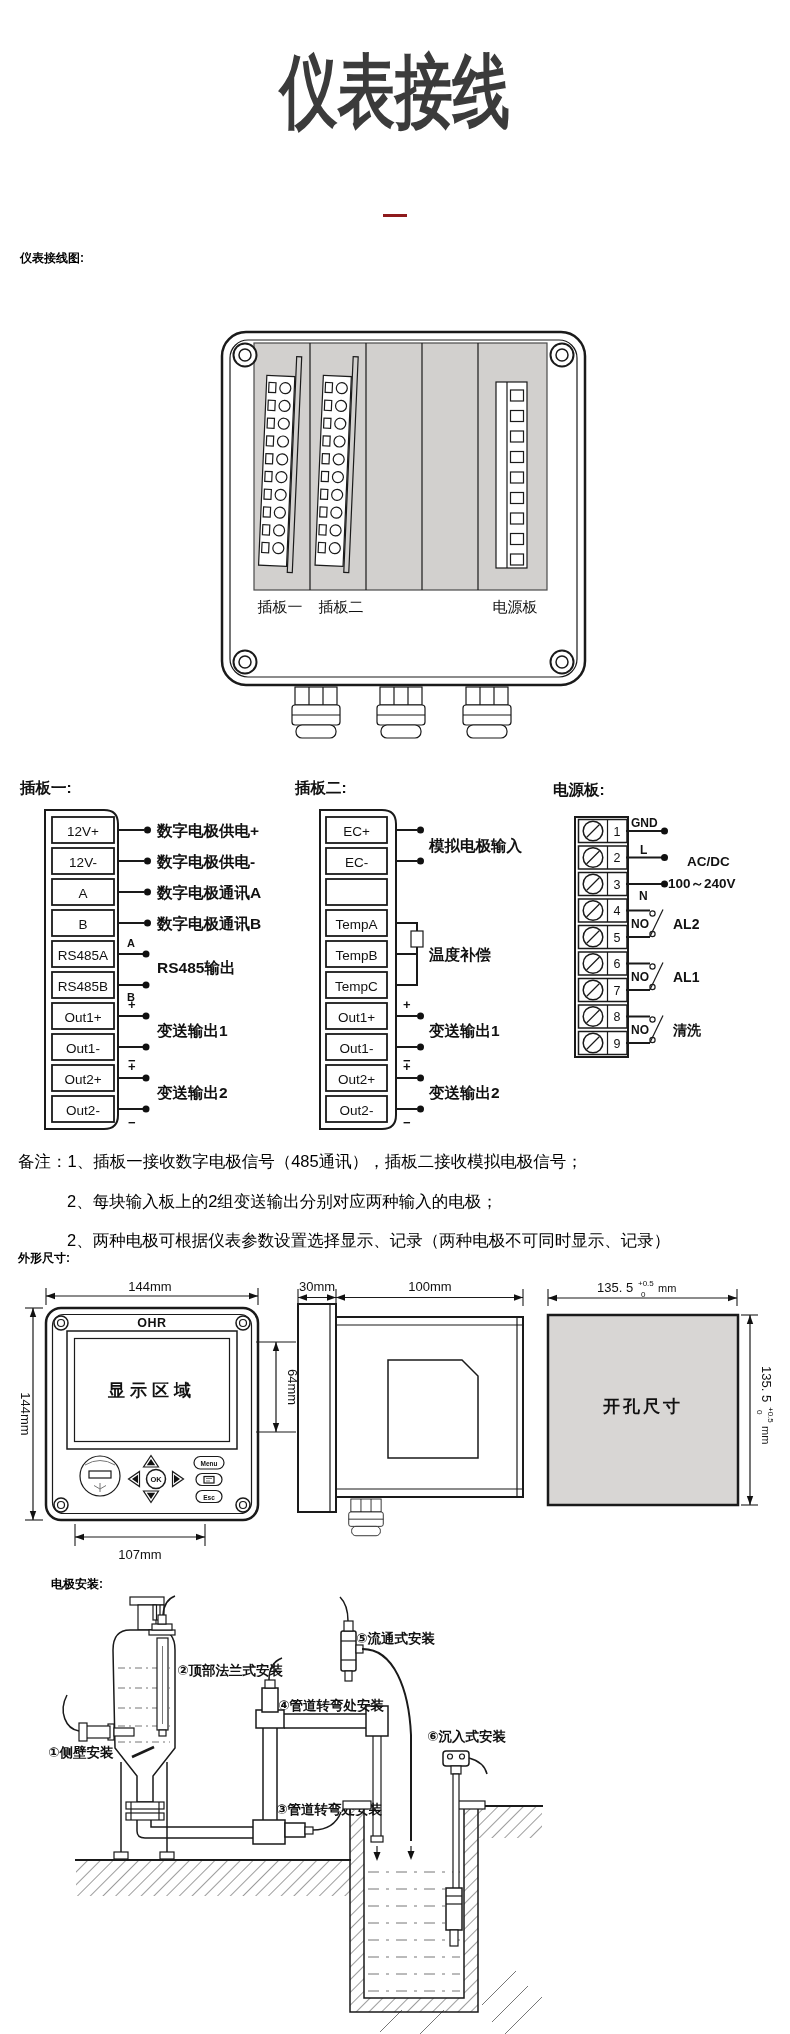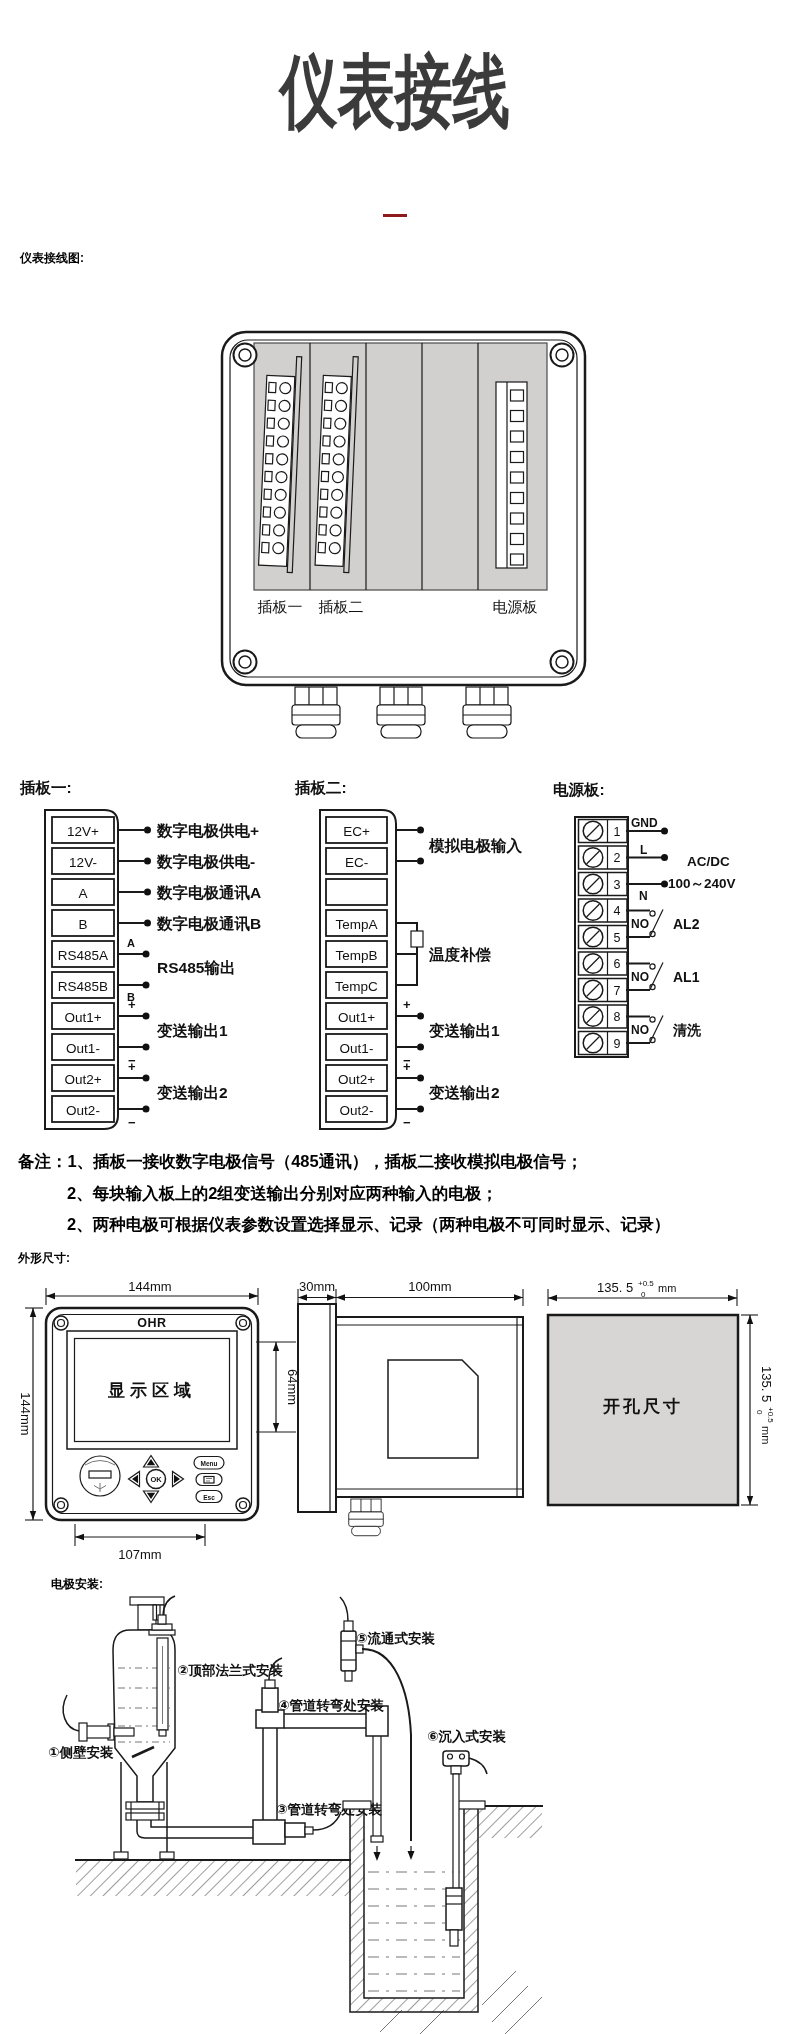"备注：1、插板一接收数字电极信号（485通讯），插板二接收模拟电极信号；" .notes { font-weight: 700 -> 400 }
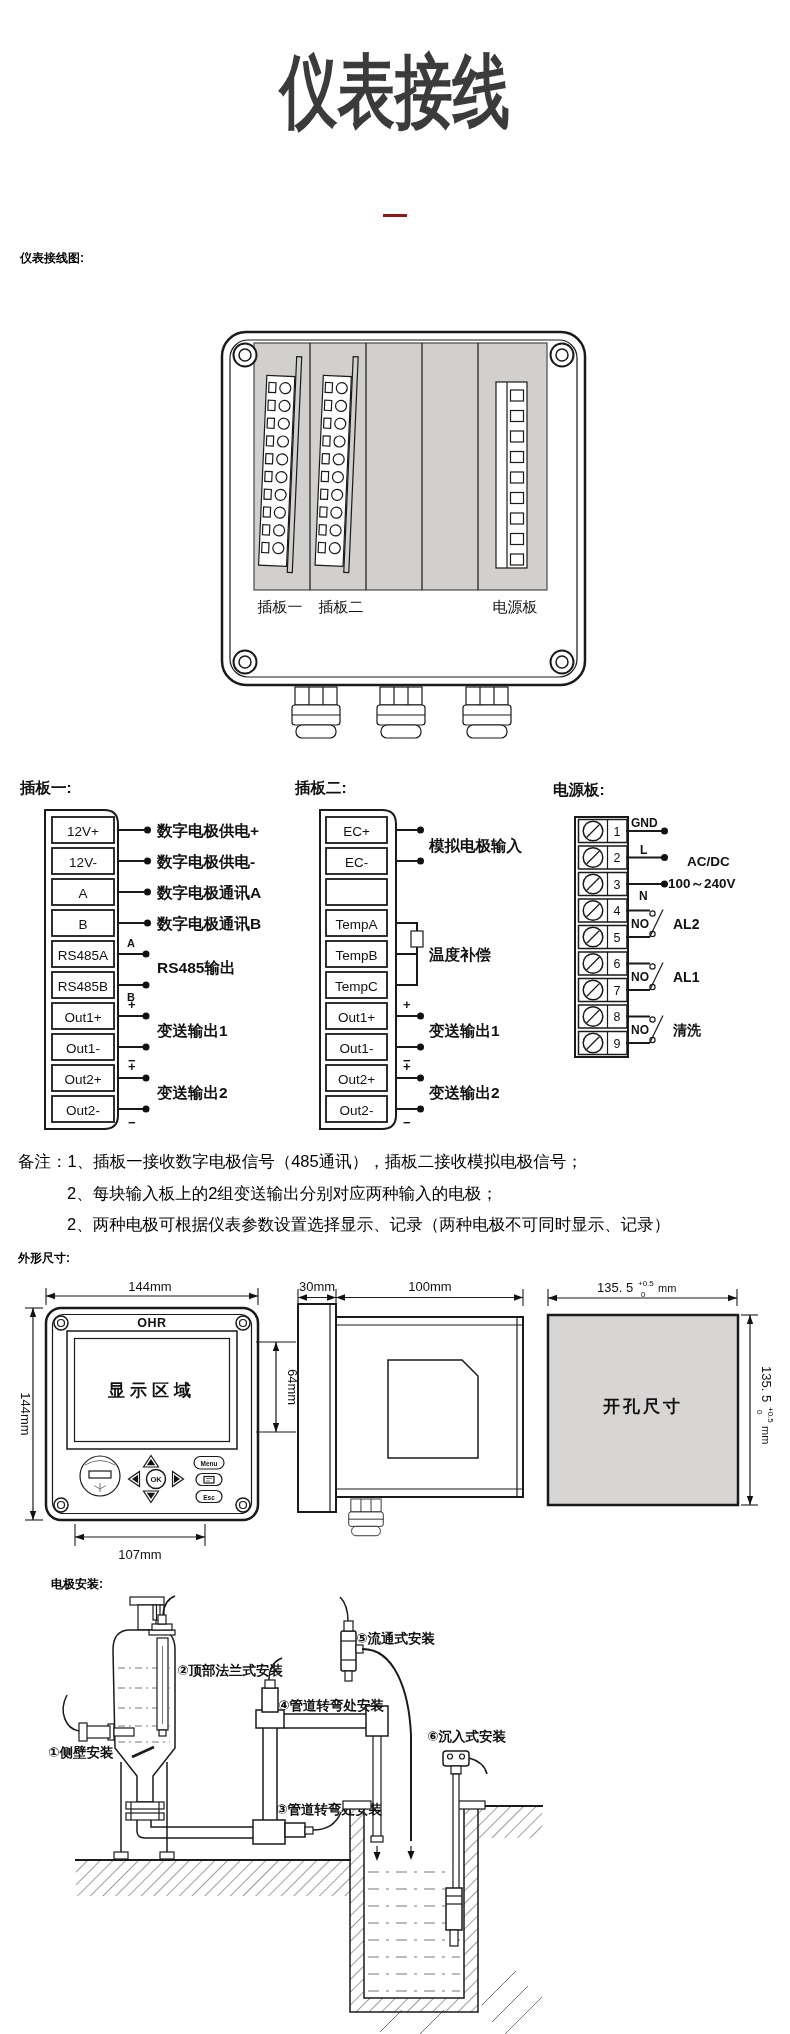"2、每块输入板上的2组变送输出分别对应两种输入的电极；" .indent { margin-top: none -> 8px }
